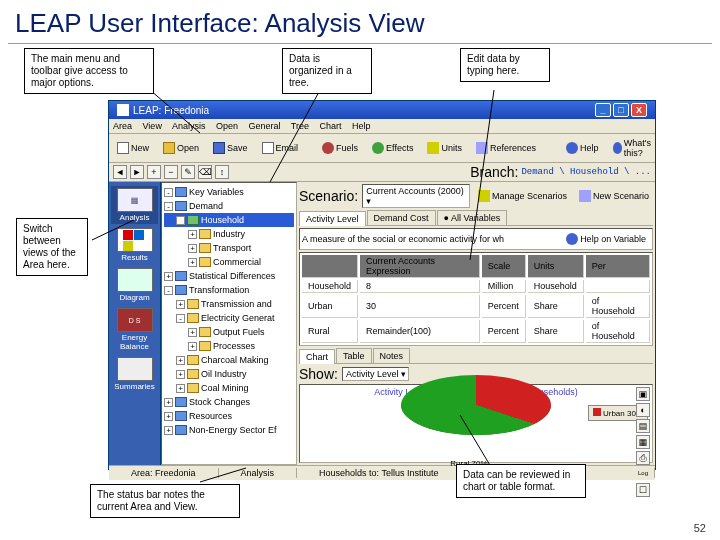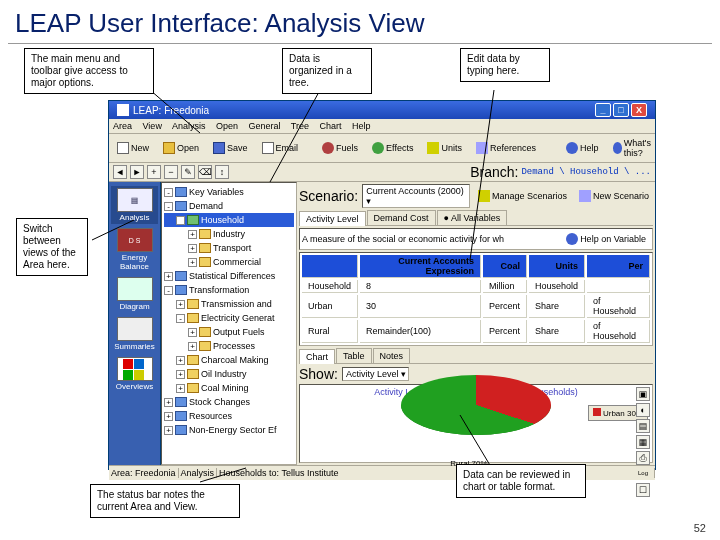"Results" div.vitem { html: none -> <div><div> <span> <i></i> <i></i> <i></i> </span> </div><span>Results</span></div> }
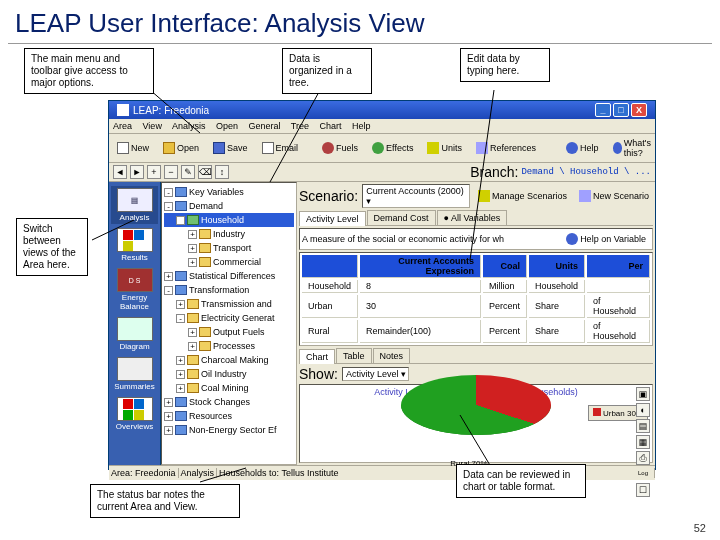"Current Accounts Expression" .table th { background: #1d4ed8 -> #737373; font-weight: bold -> normal; text-align: right -> none }
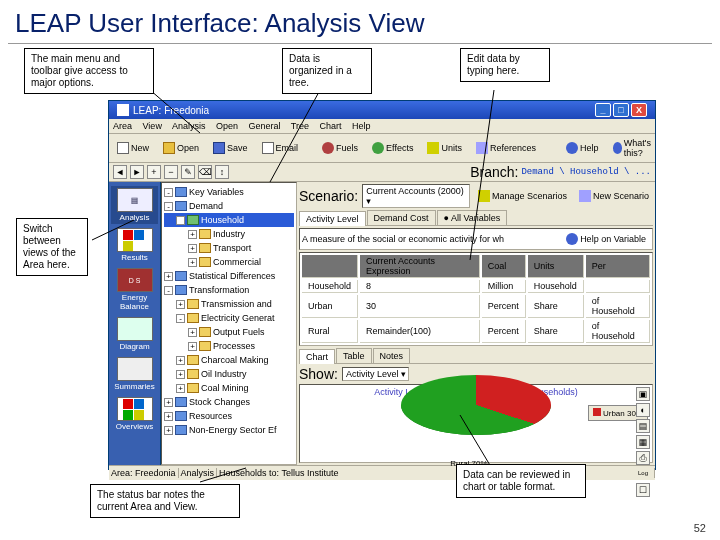"Coal" th { text: Coal -> Scale }
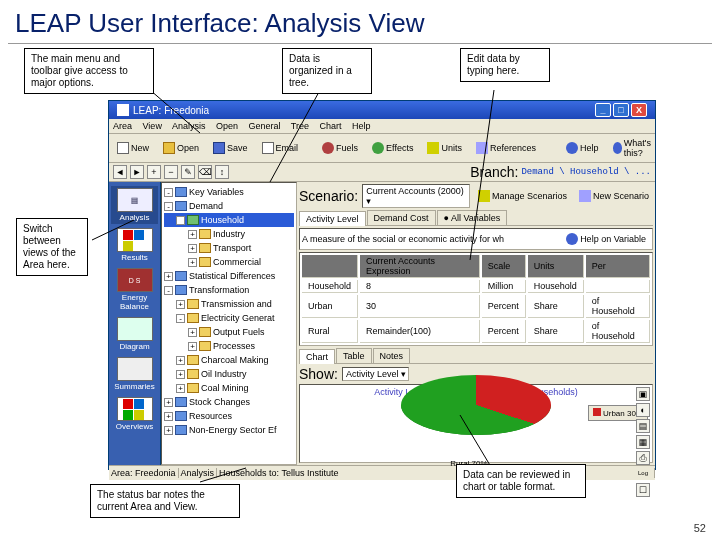"Energy Balance" div.vitem { order: before "Diagram" -> after "Diagram" }
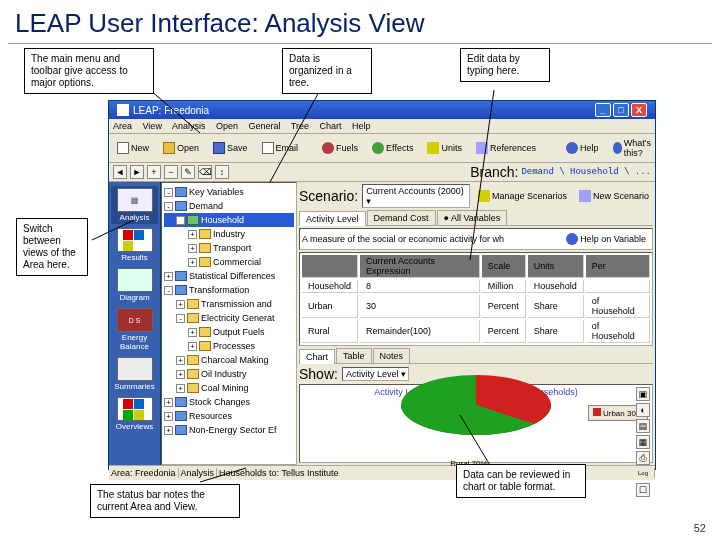"Overviews" div.vitem { html: <div><div> <span> <i></i> <i></i> <i></i> <i></i> </span> </div><span>Overviews</span></div> -> none }
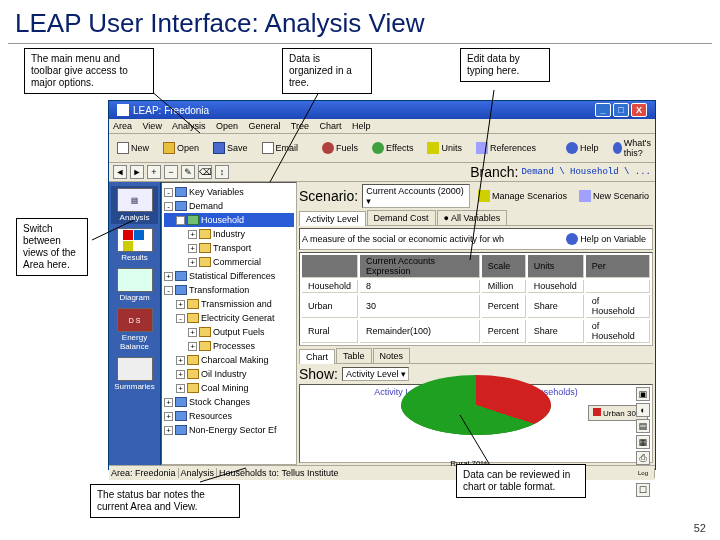"Area: Freedonia" .statusbar .cell { padding: 0 2px -> 0 22px }
